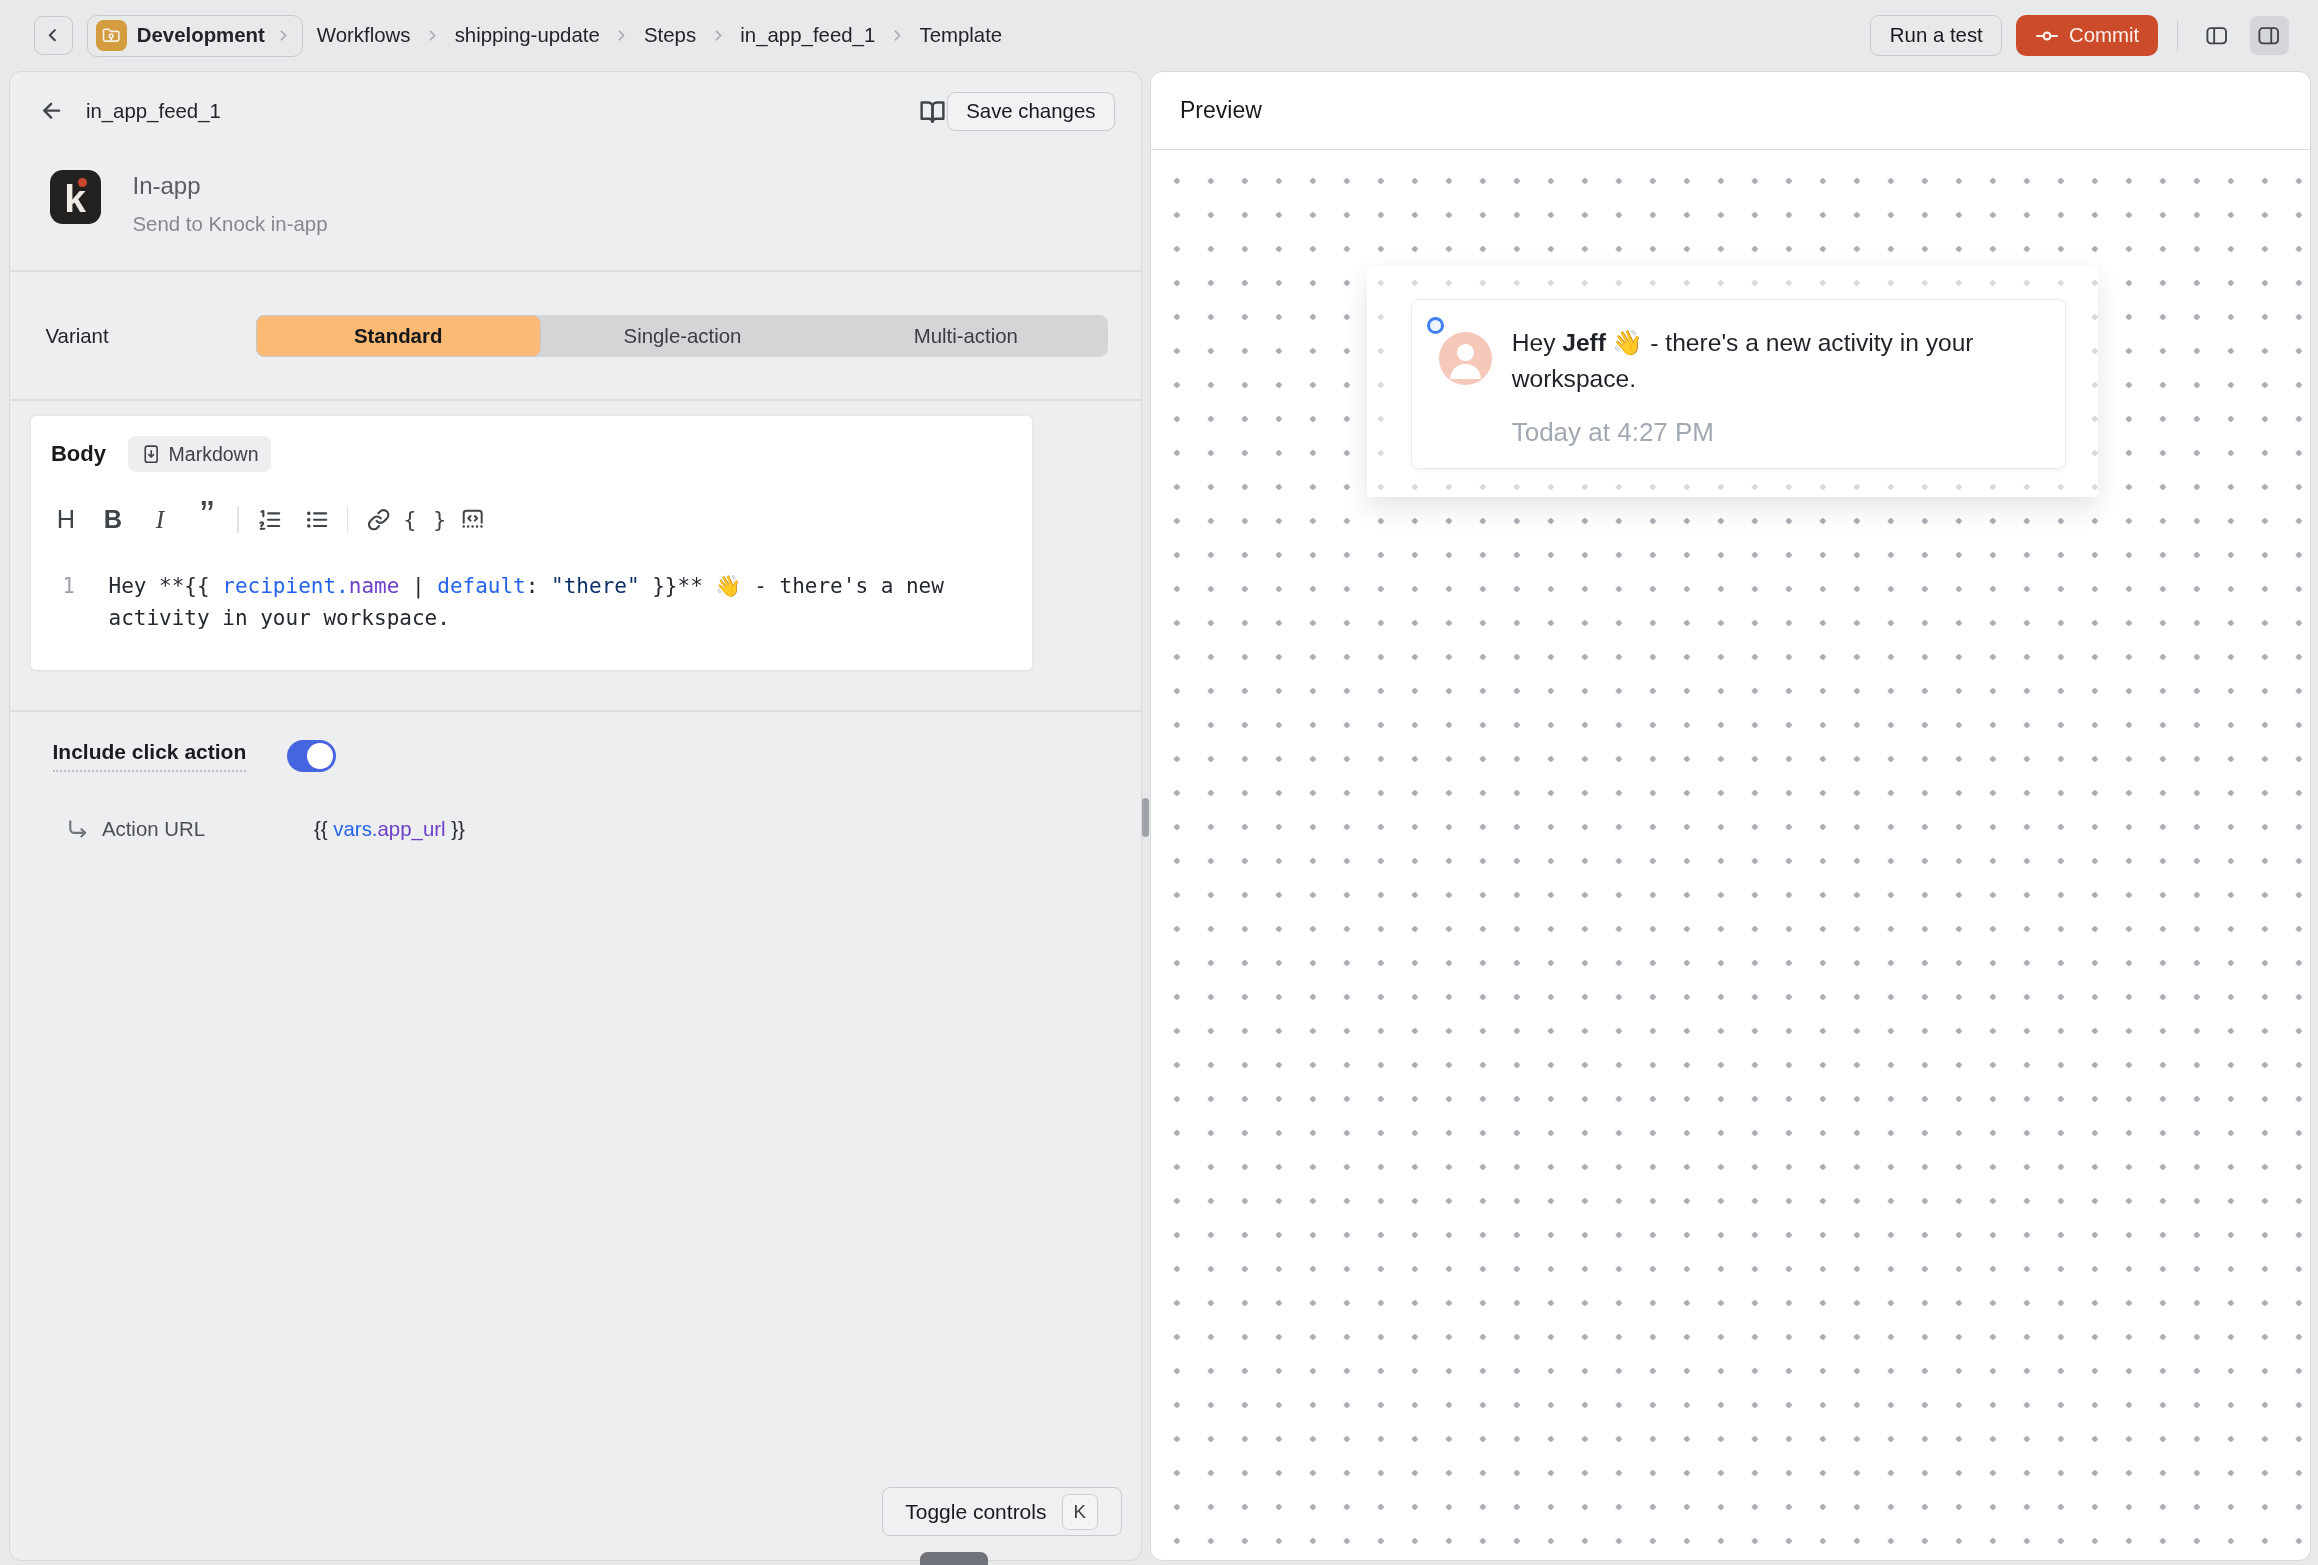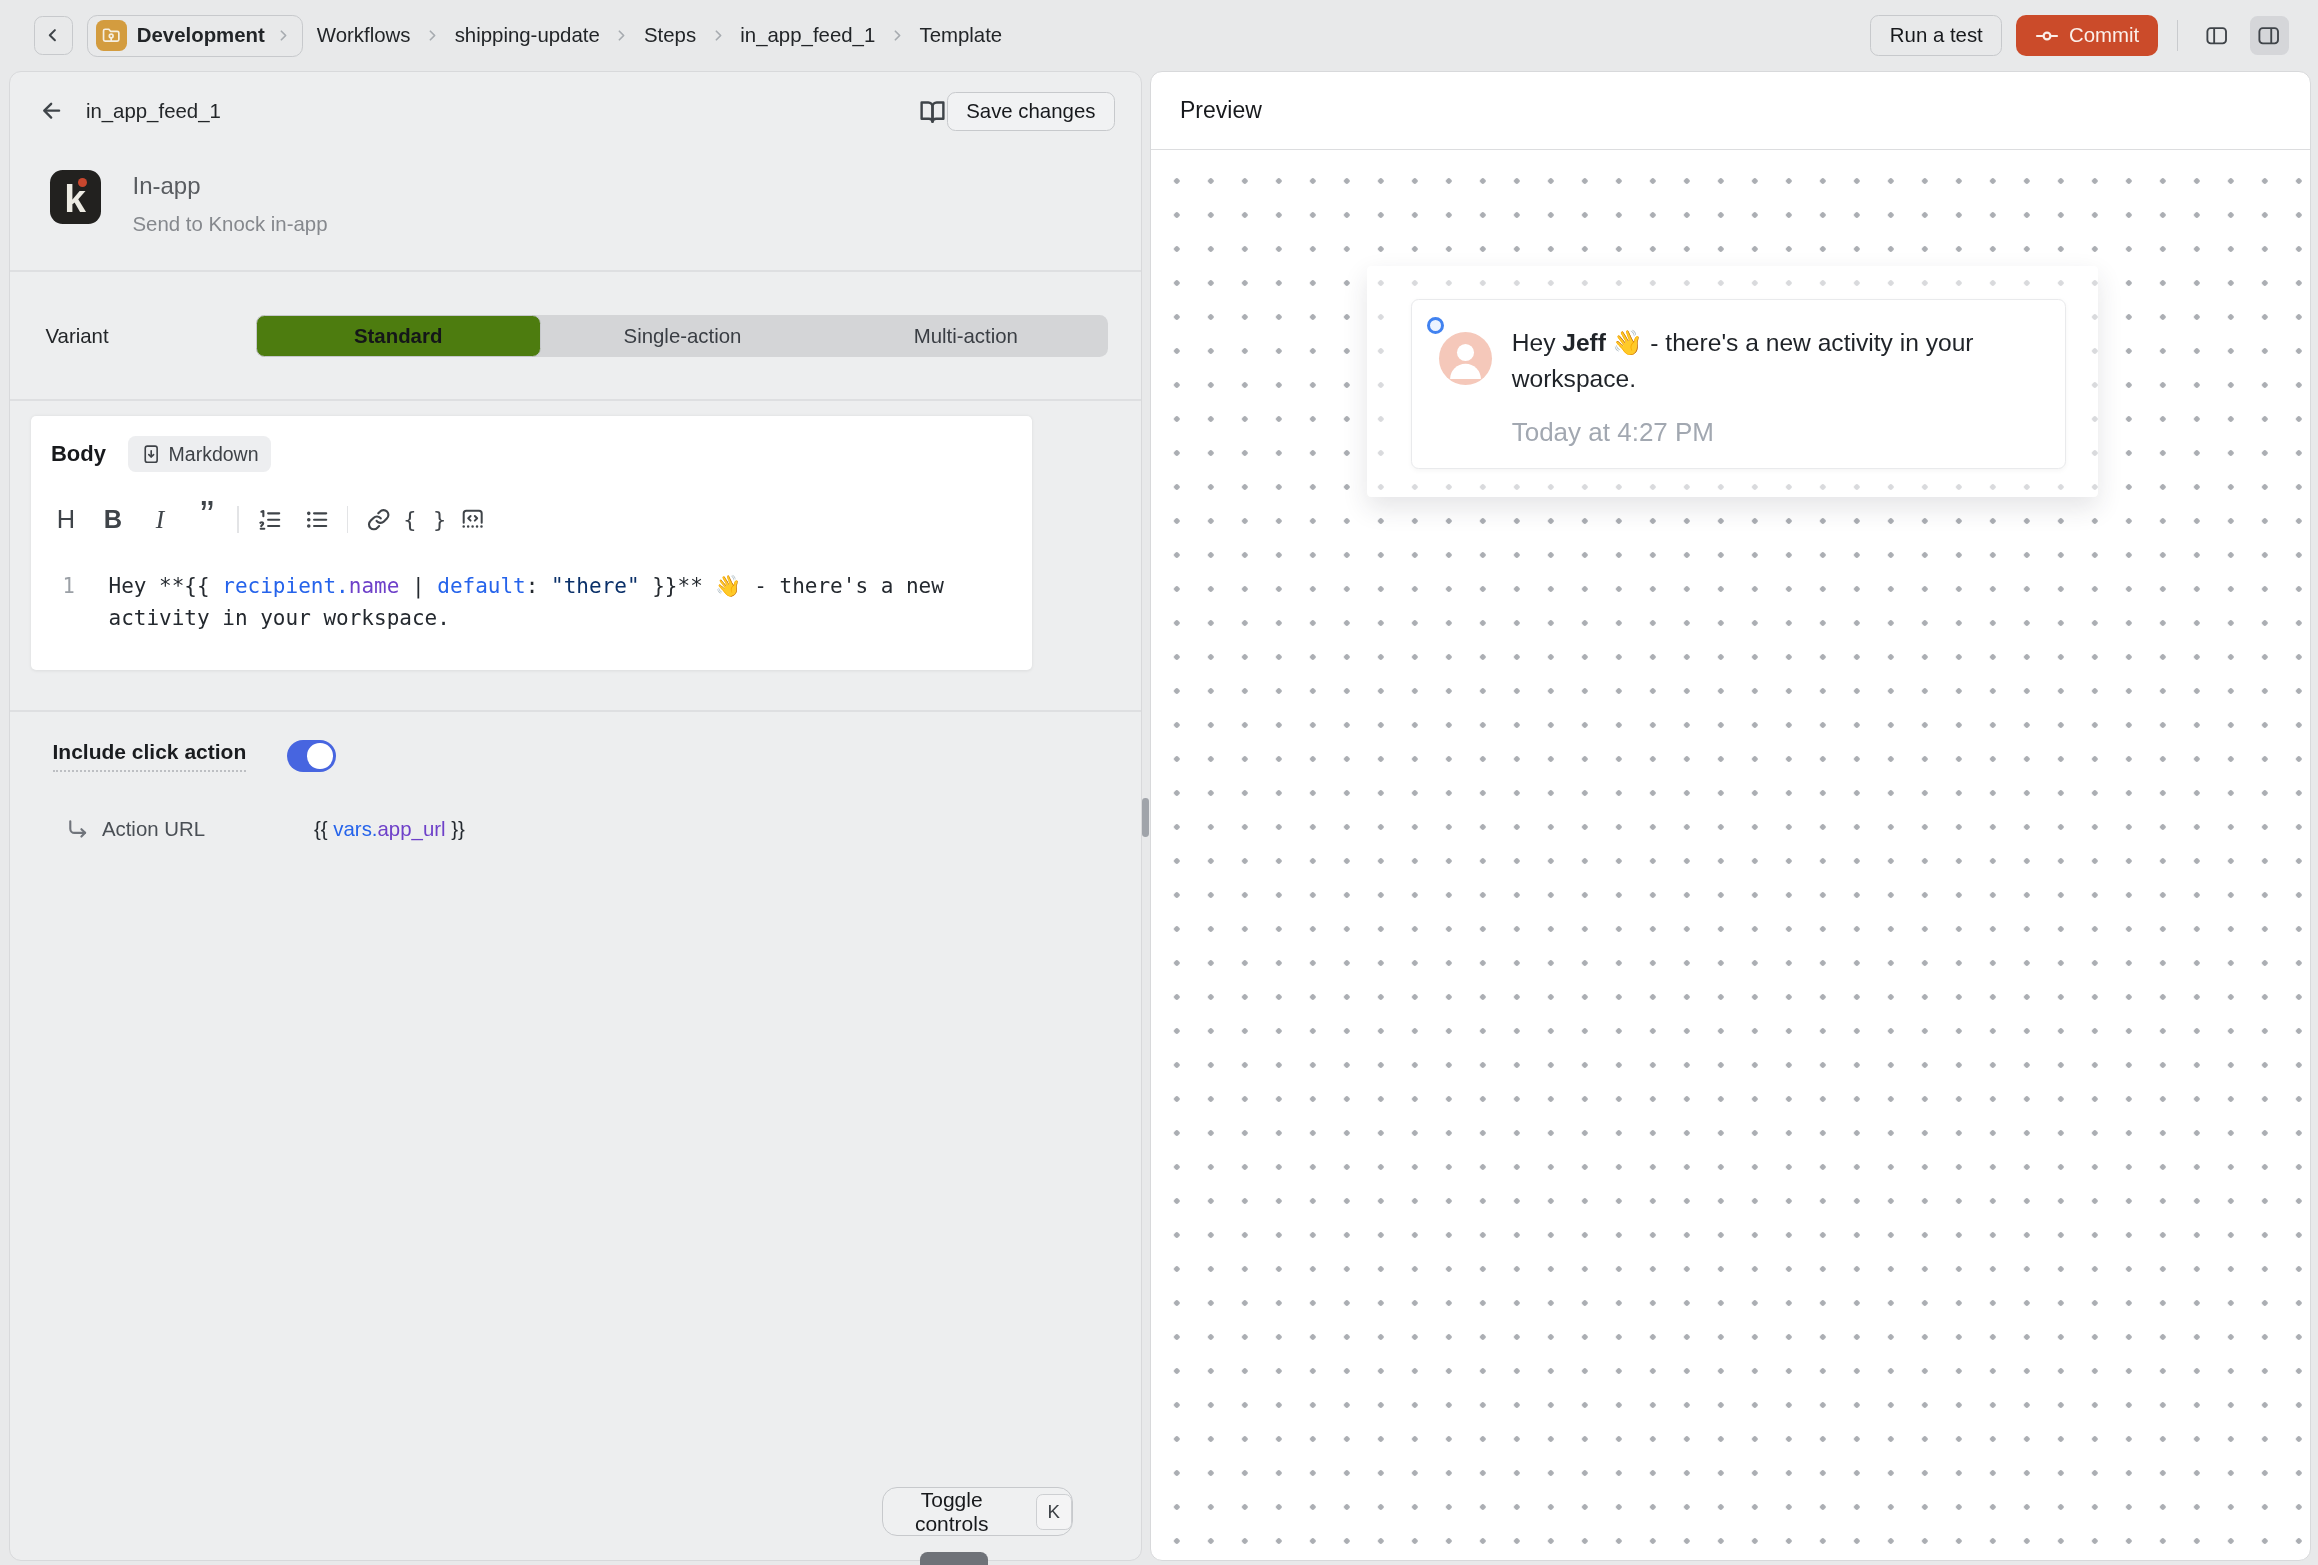"Standard" .seg-option.selected { background: #4d7c0f -> #fdba74 }
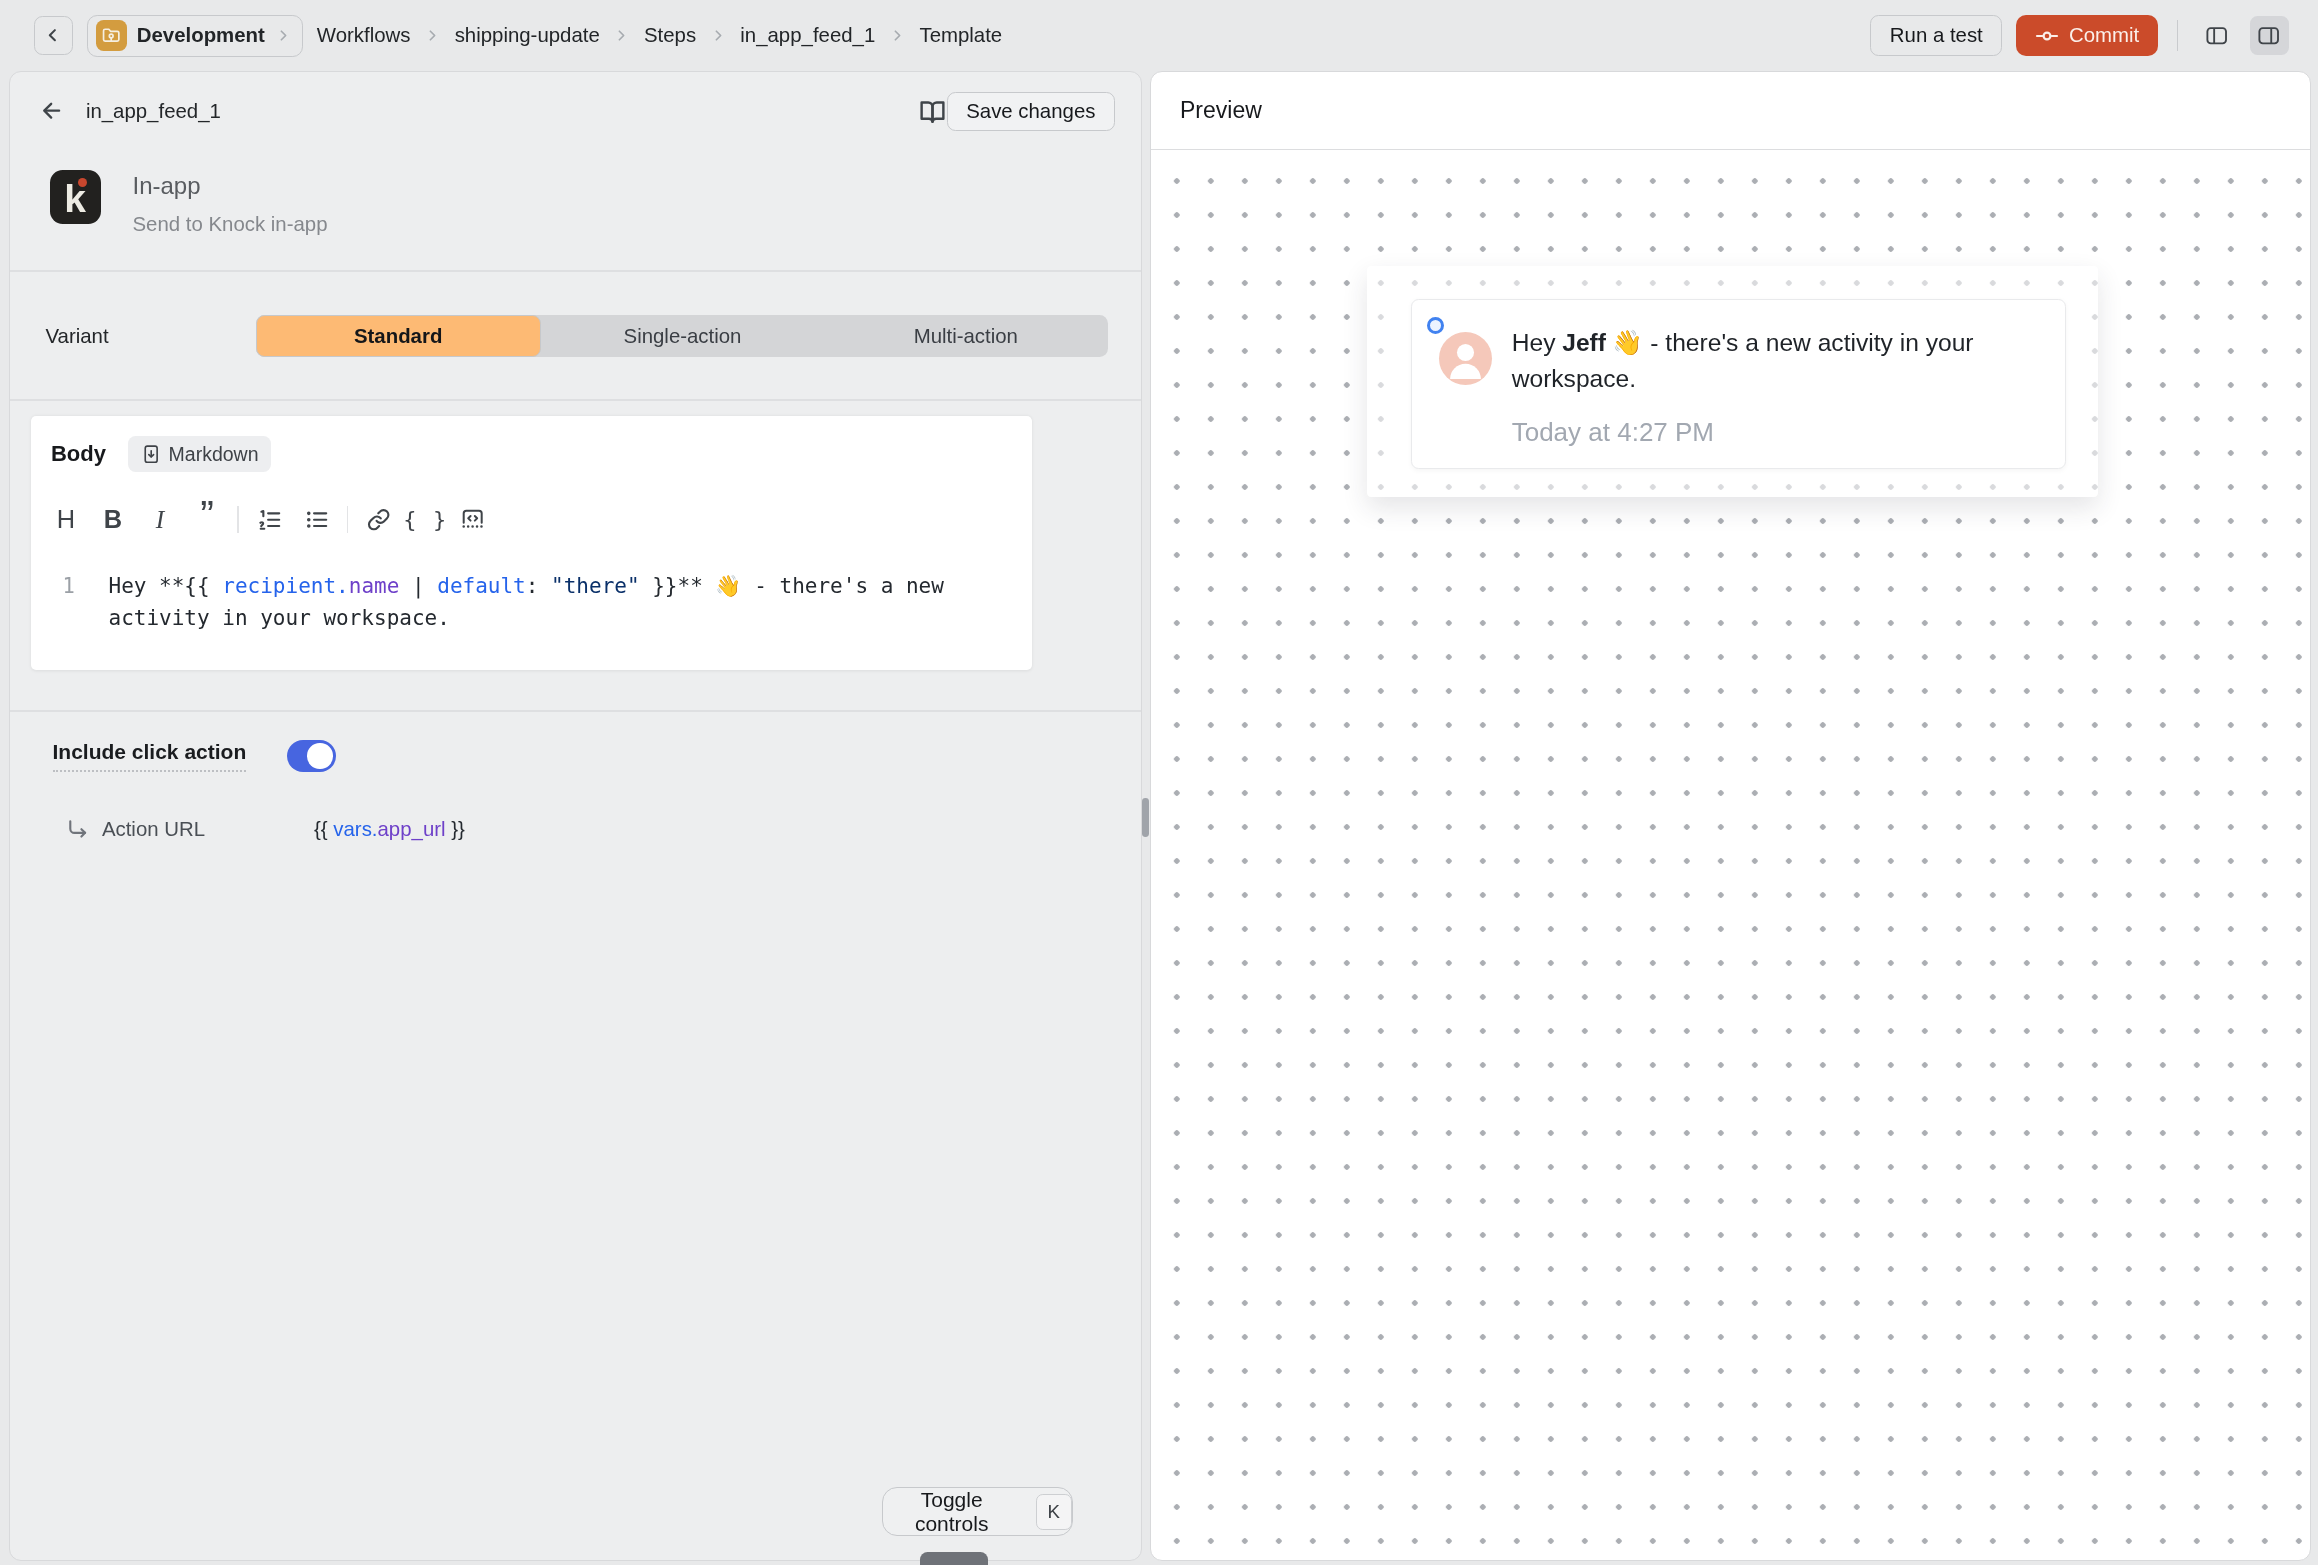"Toggle controls" .toggle-controls-btn { border-radius: 15px -> 8px; width: 191px -> 240px }
